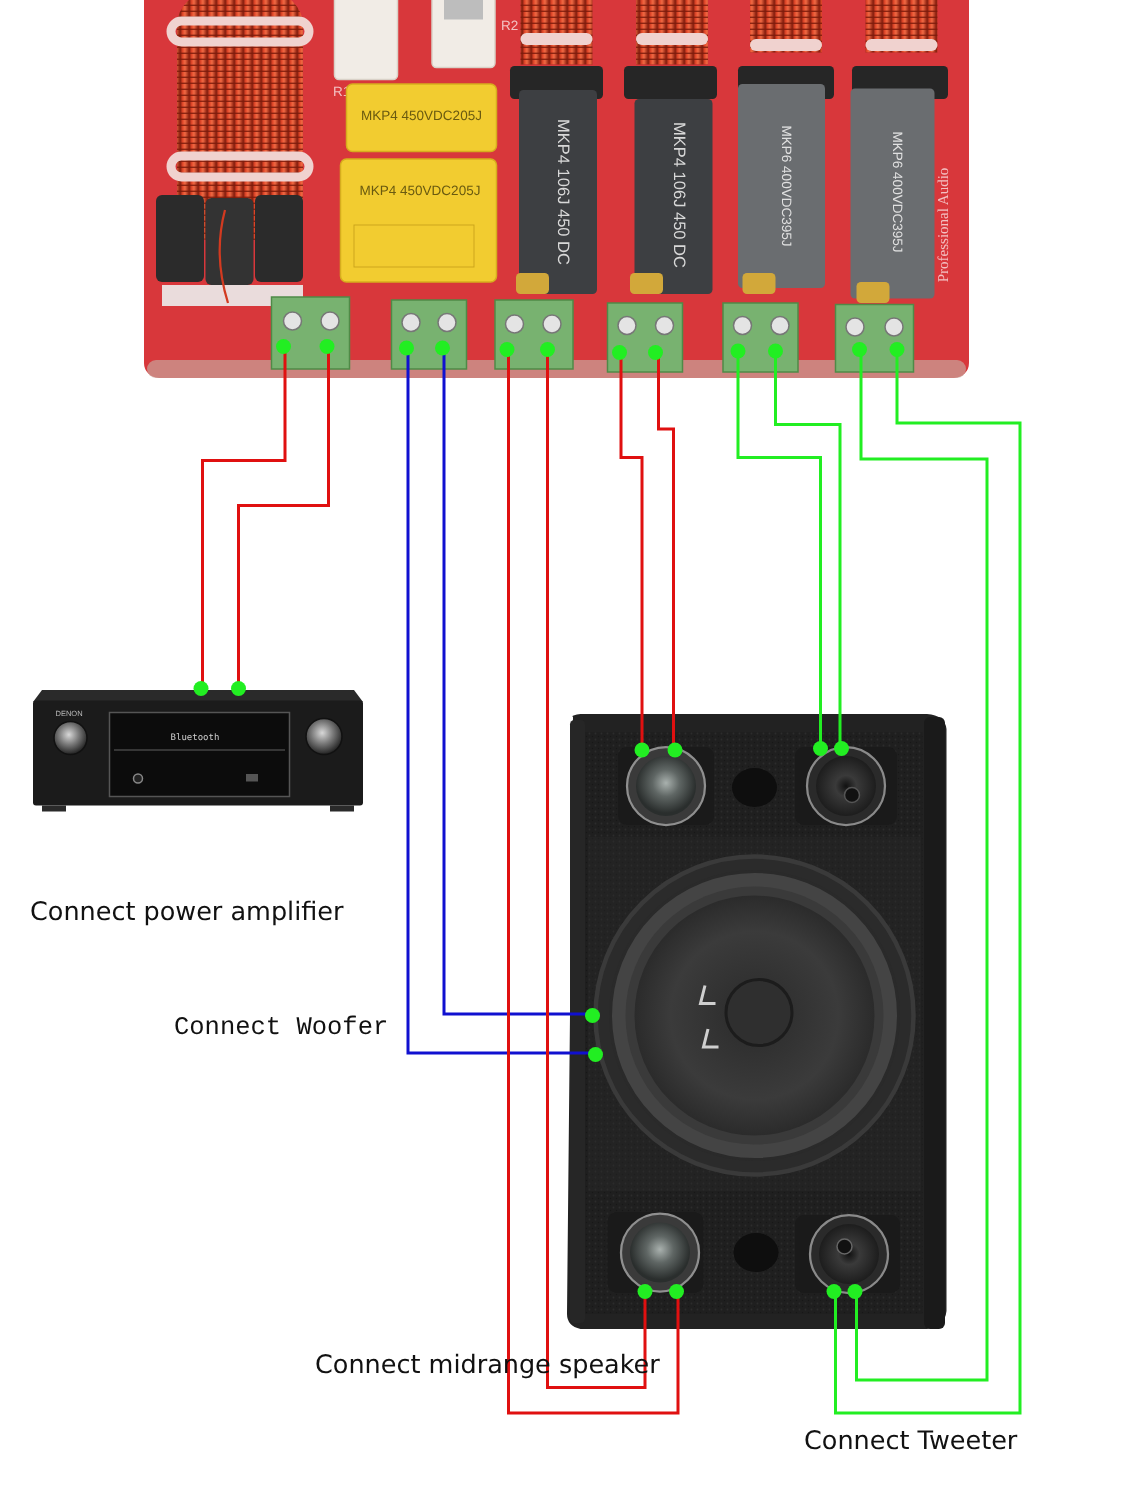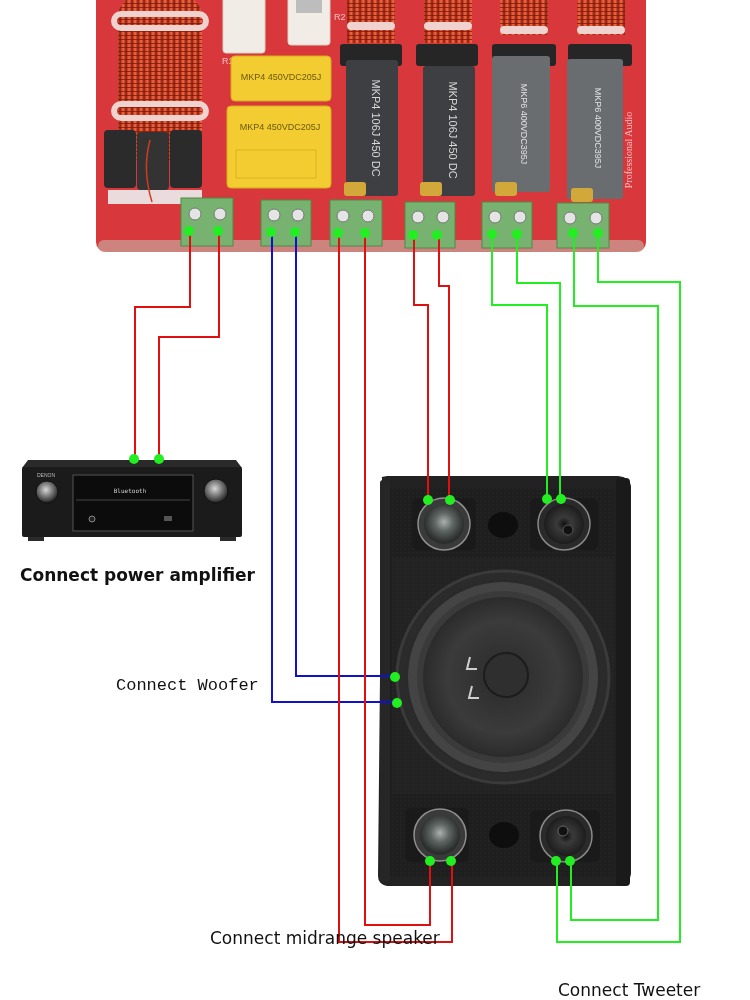"Connect power amplifier" div.label { font-weight: bold -> none; top: 565px -> 598px }
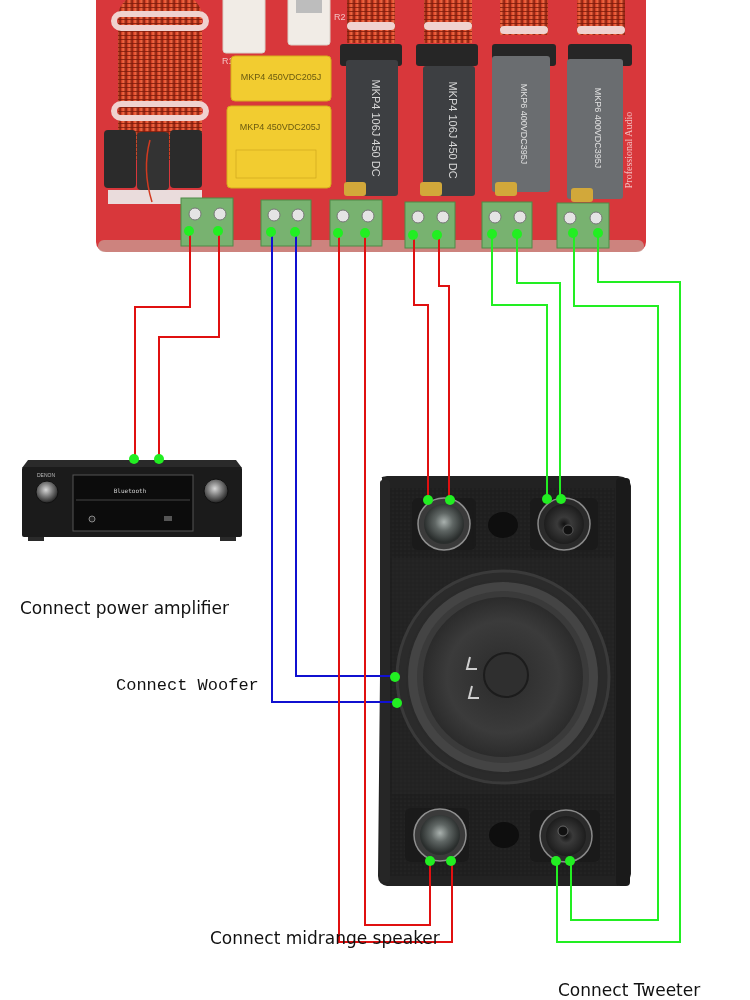"Connect midrange speaker" div.label { top: 928px -> 900px }
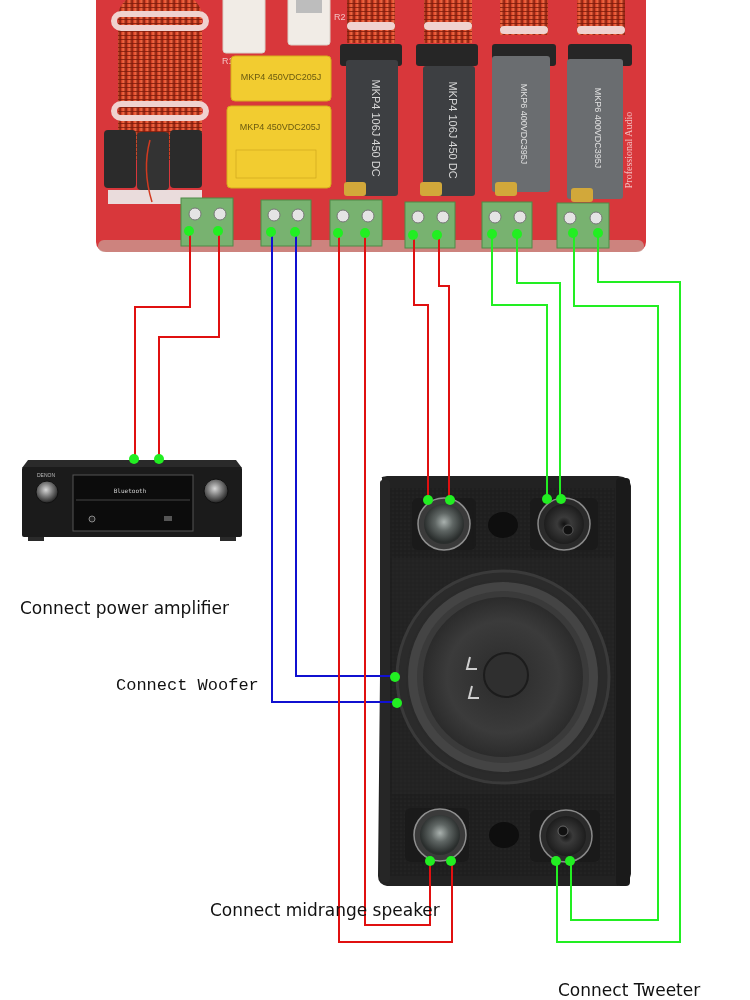"Connect Tweeter" div.label { left: 558px -> 536px; margin-top: 29px -> none }
